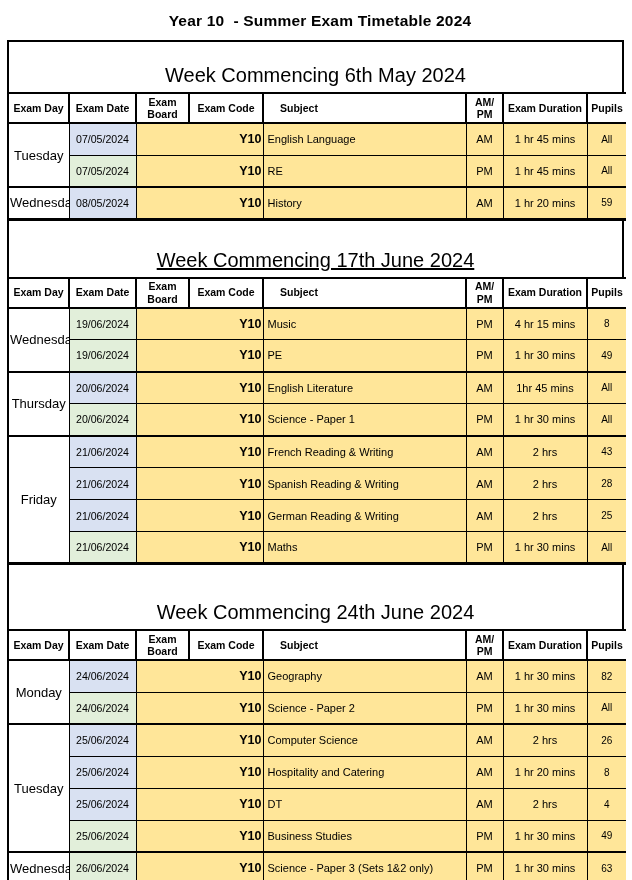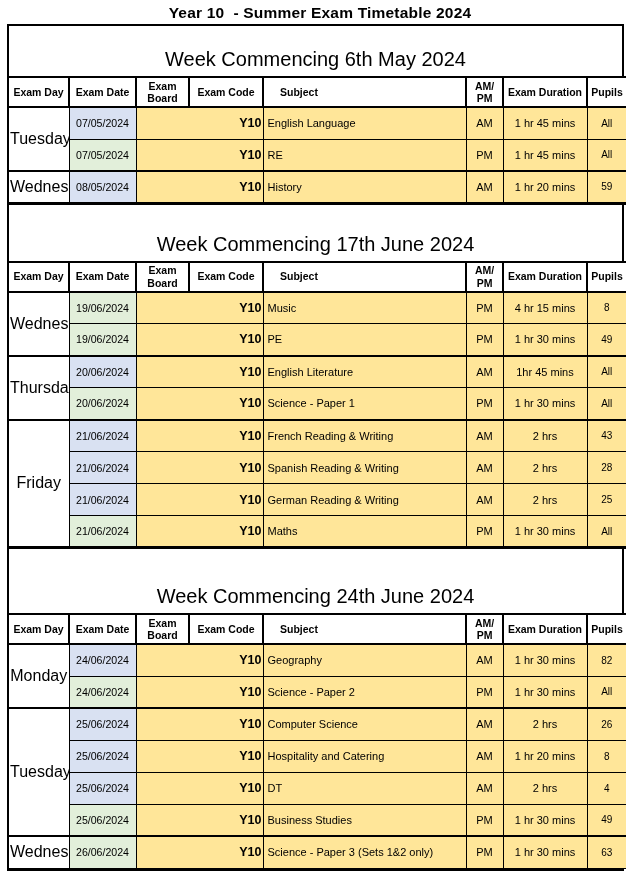"Year 10 - Summer Exam" .page-title { margin: 0 -> 8px }
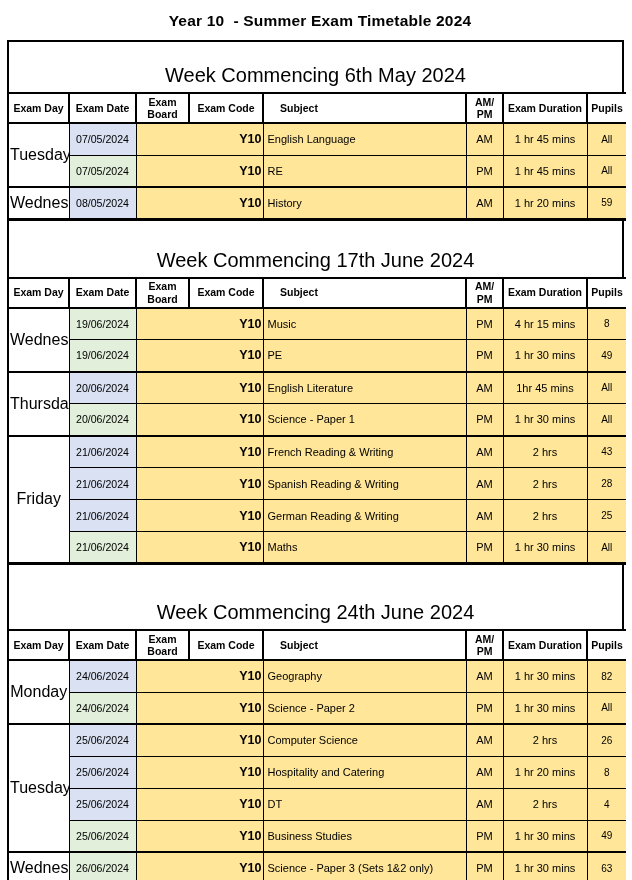"Tuesday" td.day { font-size: 16px -> 13px }
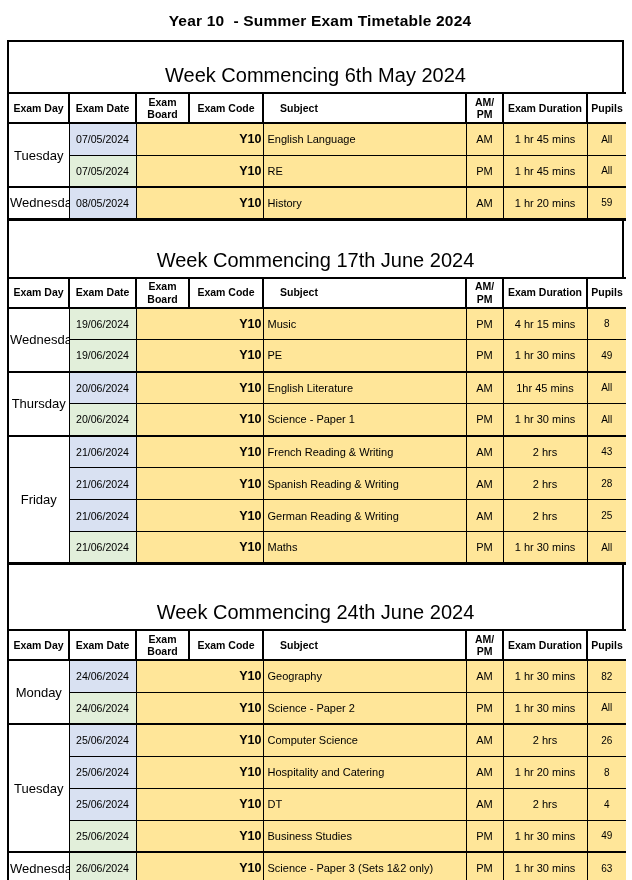"Week Commencing 17th June 2024" .section:nth-child(2) .week-title { text-decoration: none -> underline }
